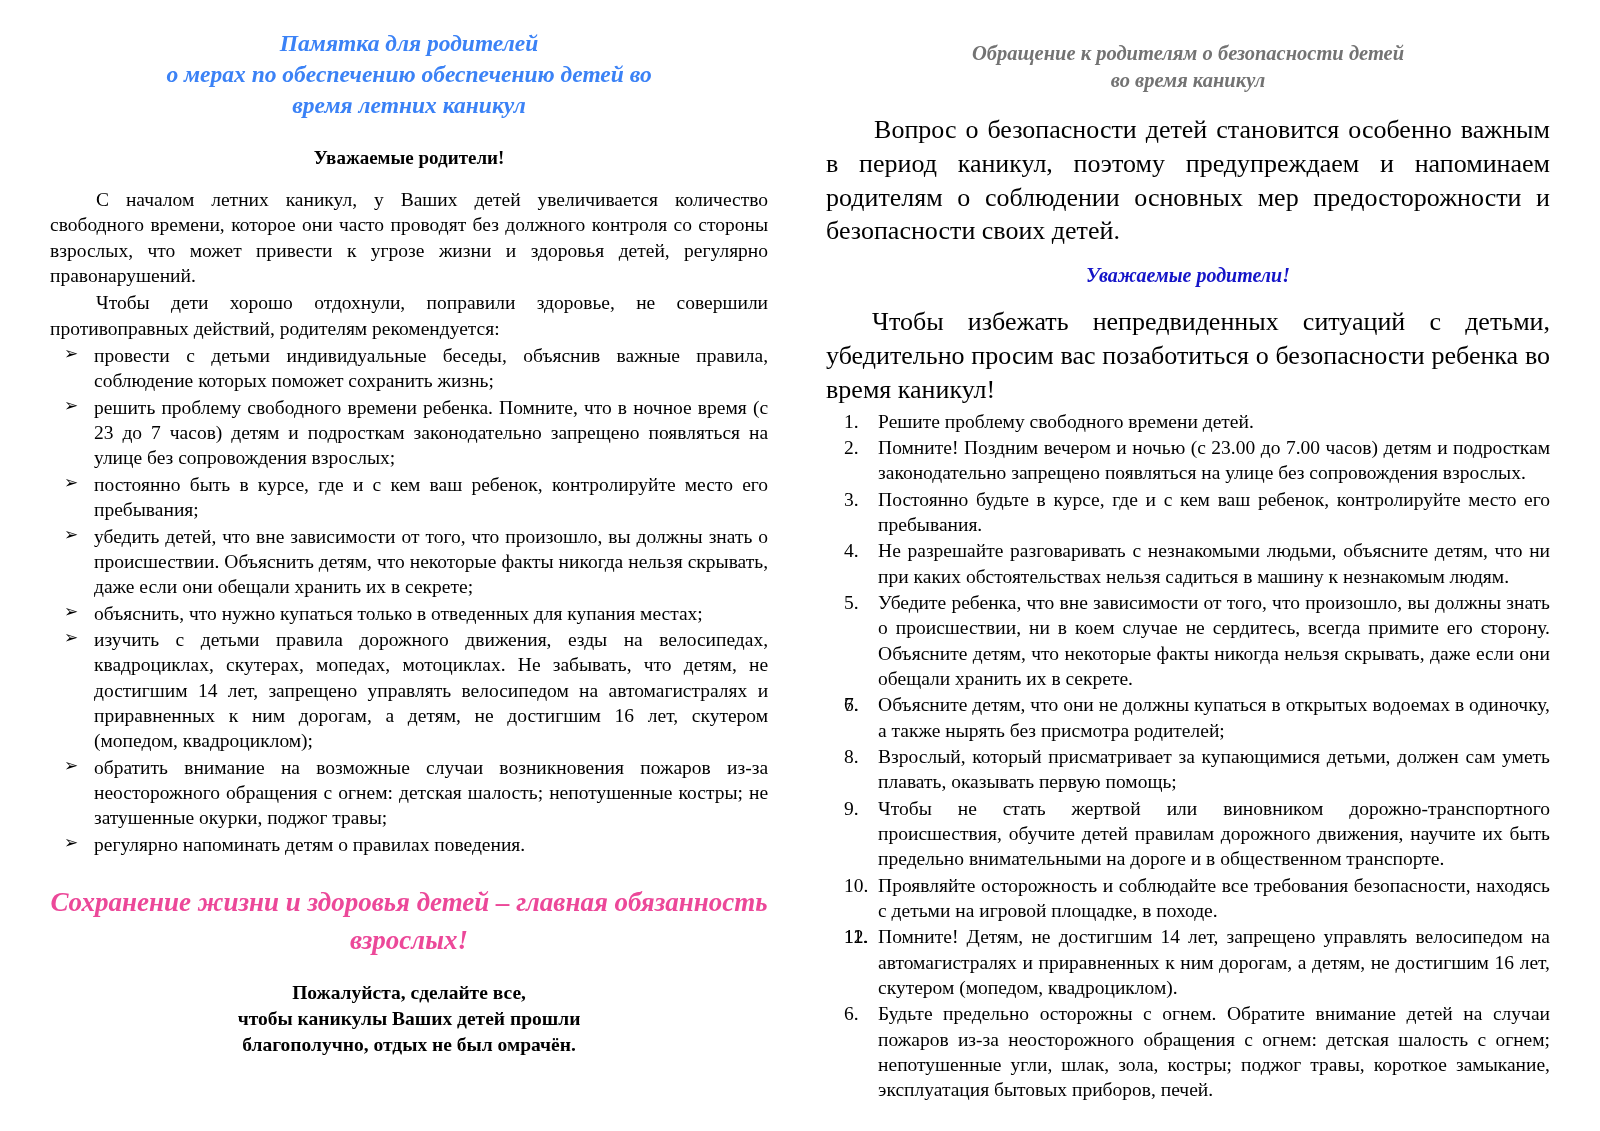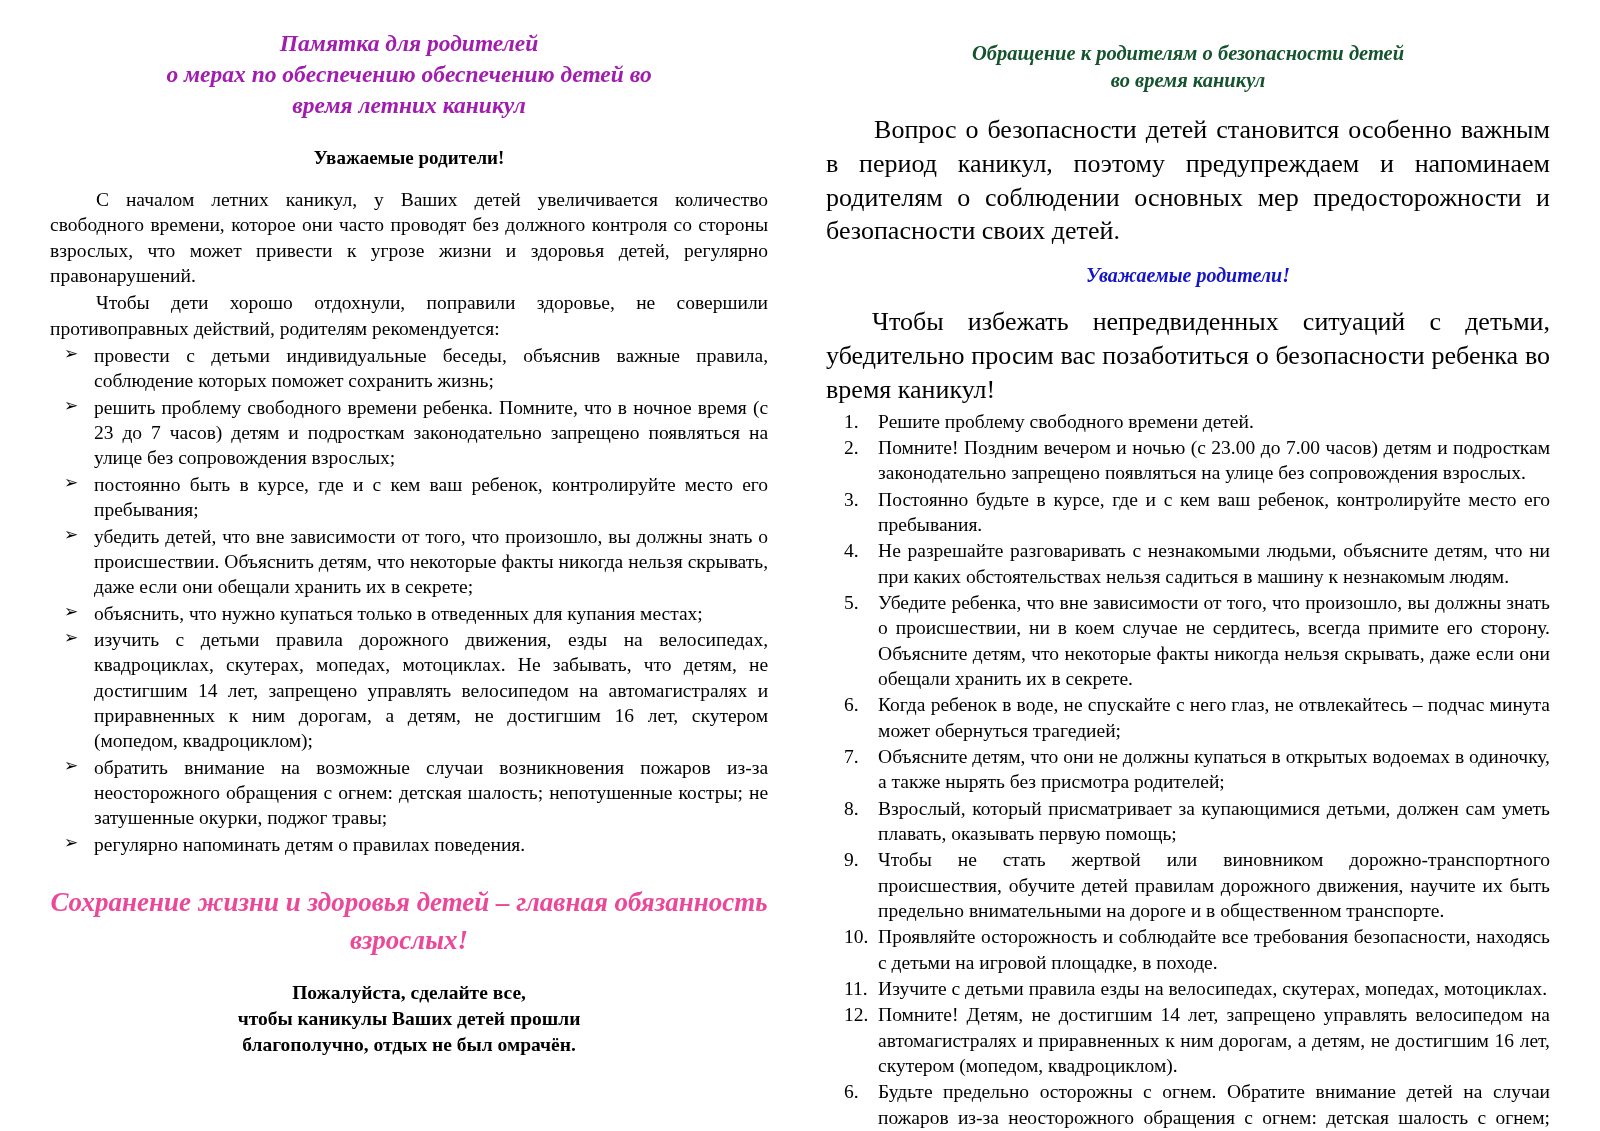"Памятка для родителей" .title-left { color: #a21caf -> #3b82f6 }
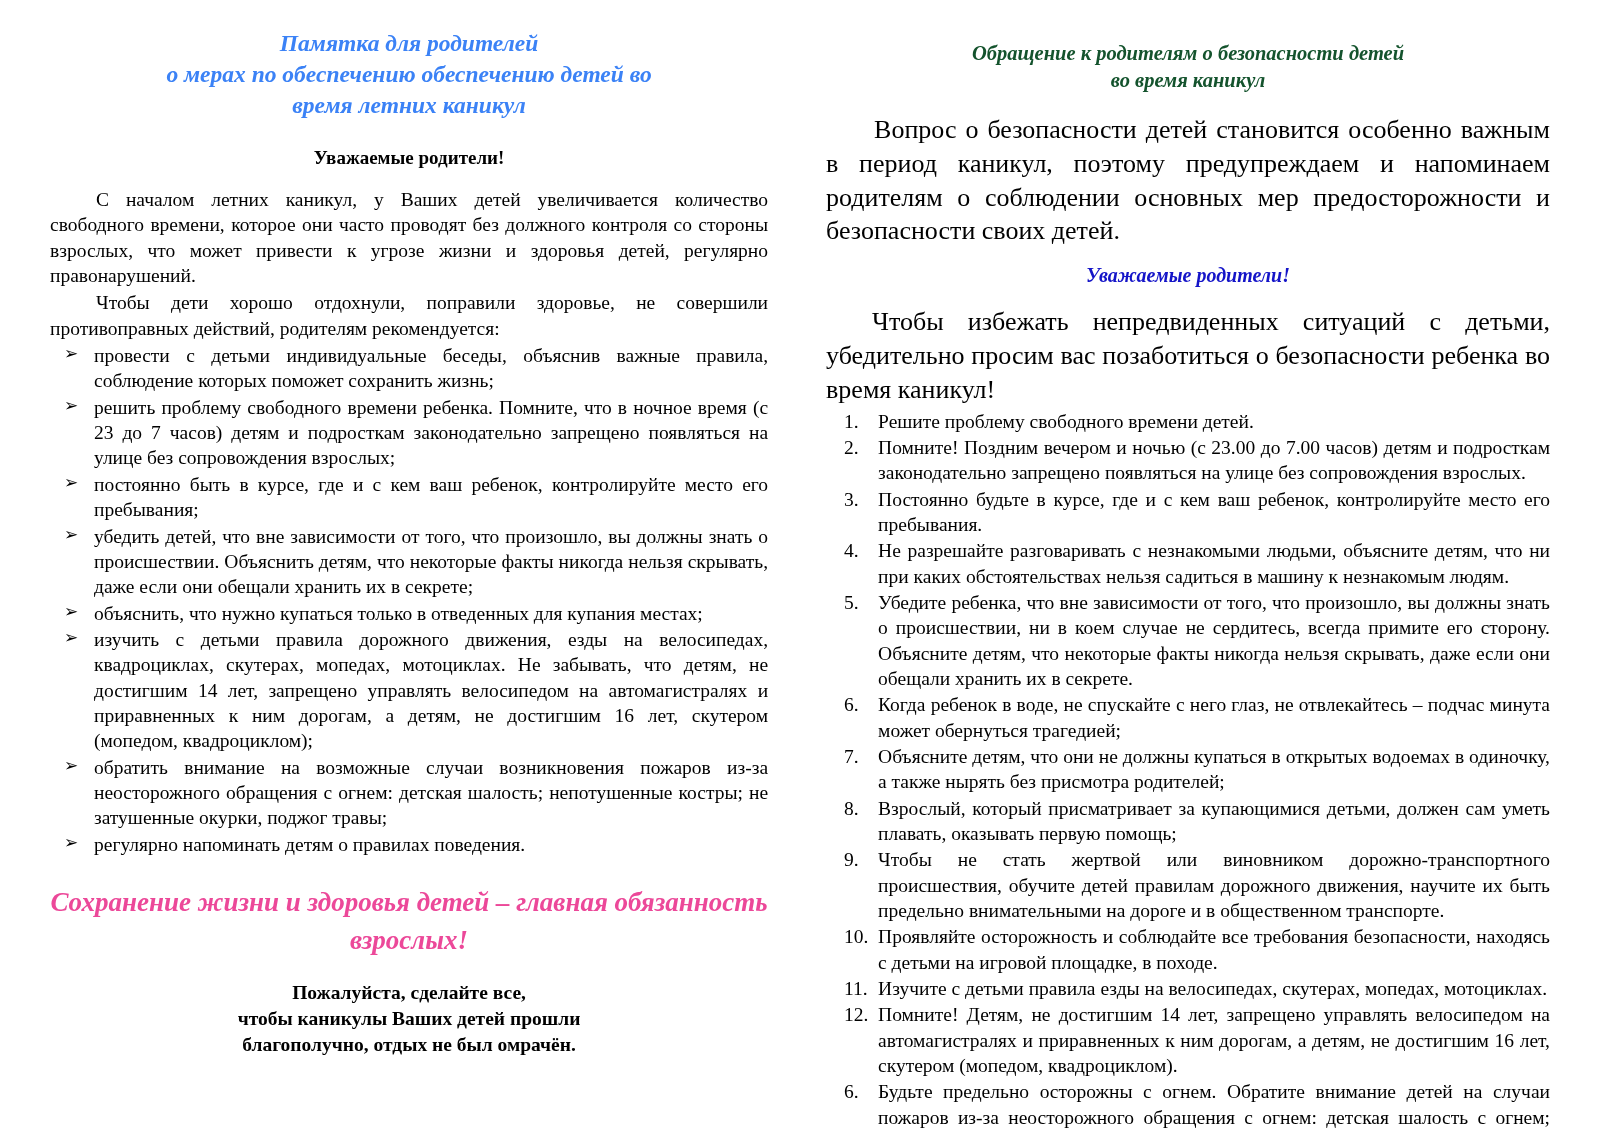"Обращение к родителям о безопасности" .title-right { color: #14532d -> #737373 }
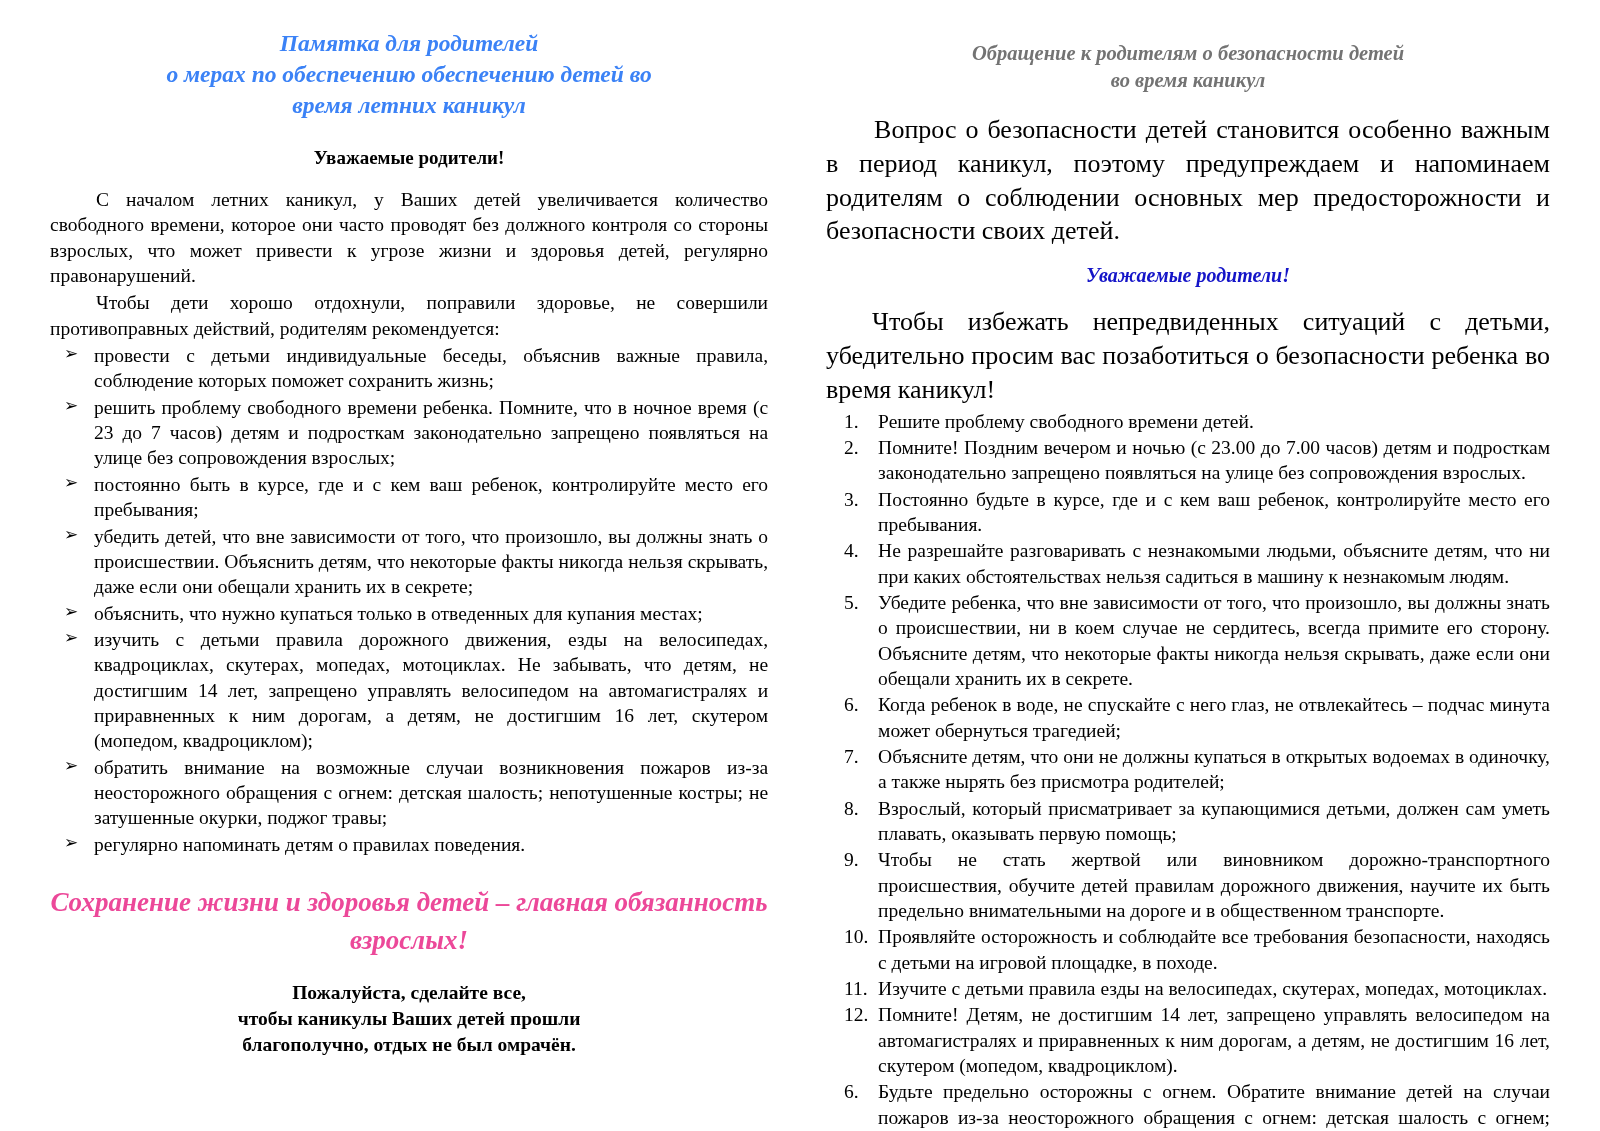"Когда ребенок в воде, не" span { html: <span>Когда ребенок в воде, не спускайте с него глаз, не отвлекайтесь – подчас минута может обернуться трагедией;</span> -> none }
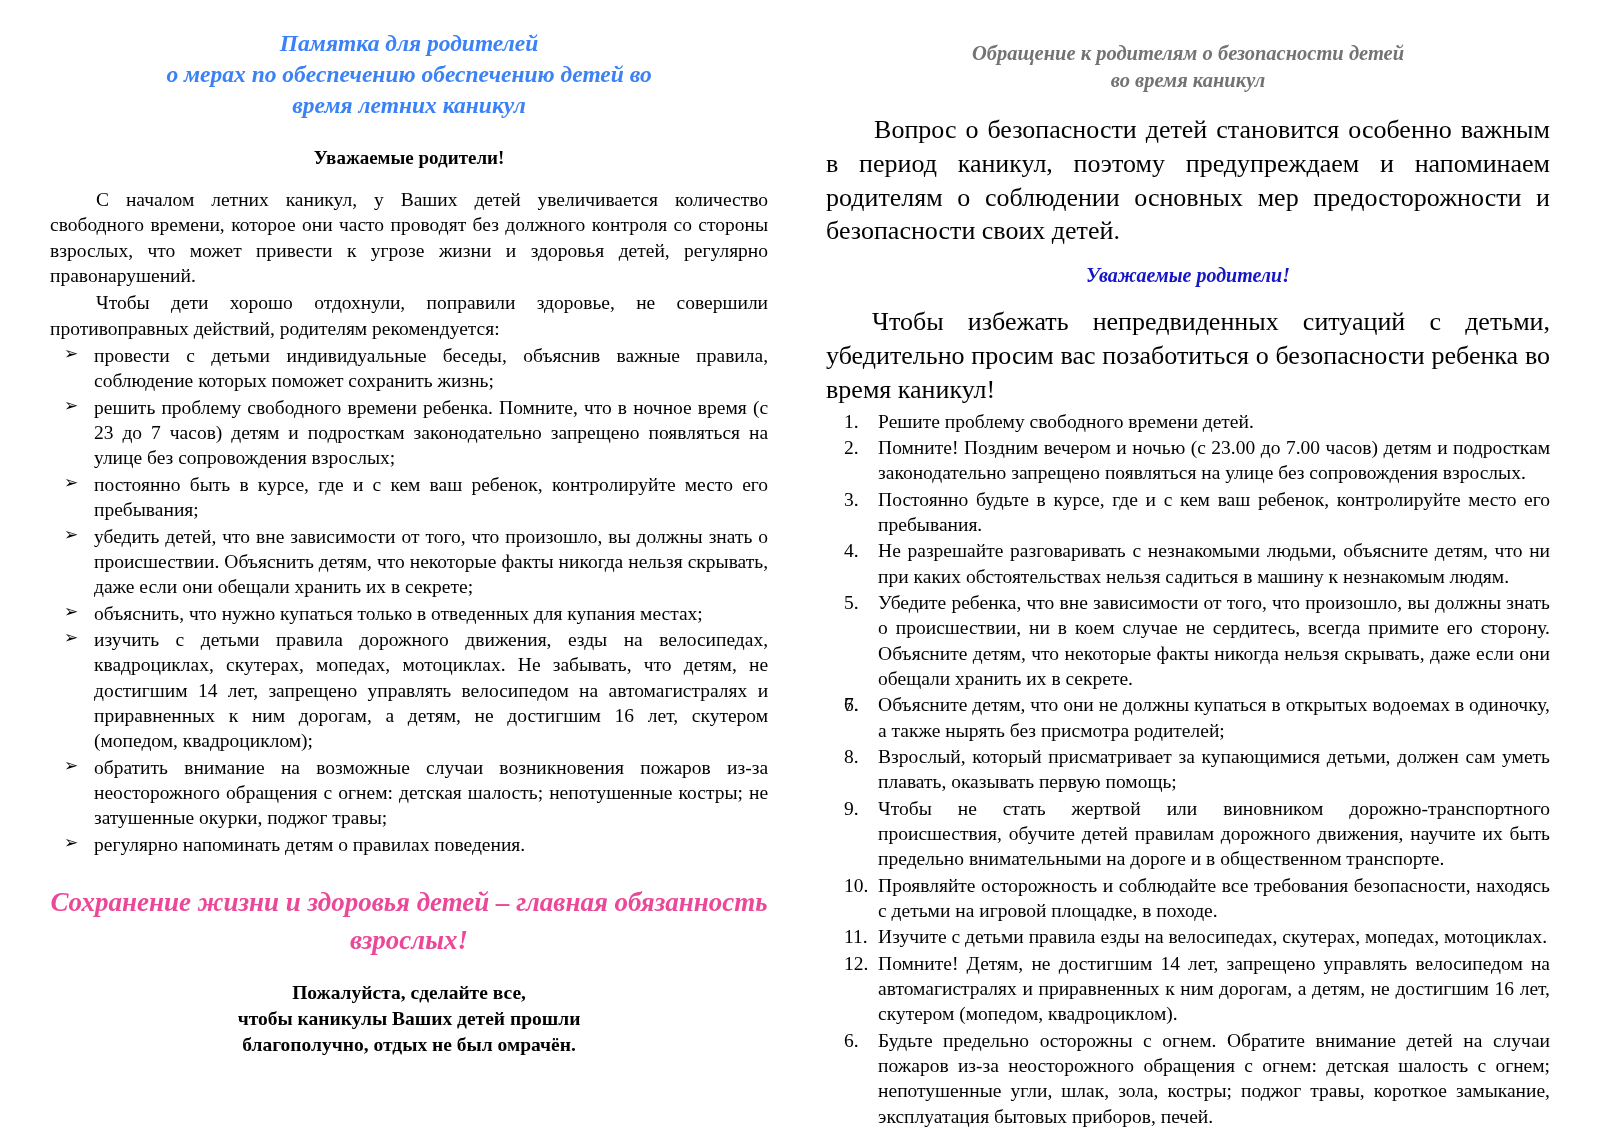"Изучите с детьми правила езды" span { html: <span>Изучите с детьми правила езды на велосипедах, скутерах, мопедах, мотоциклах.</span> -> none }
